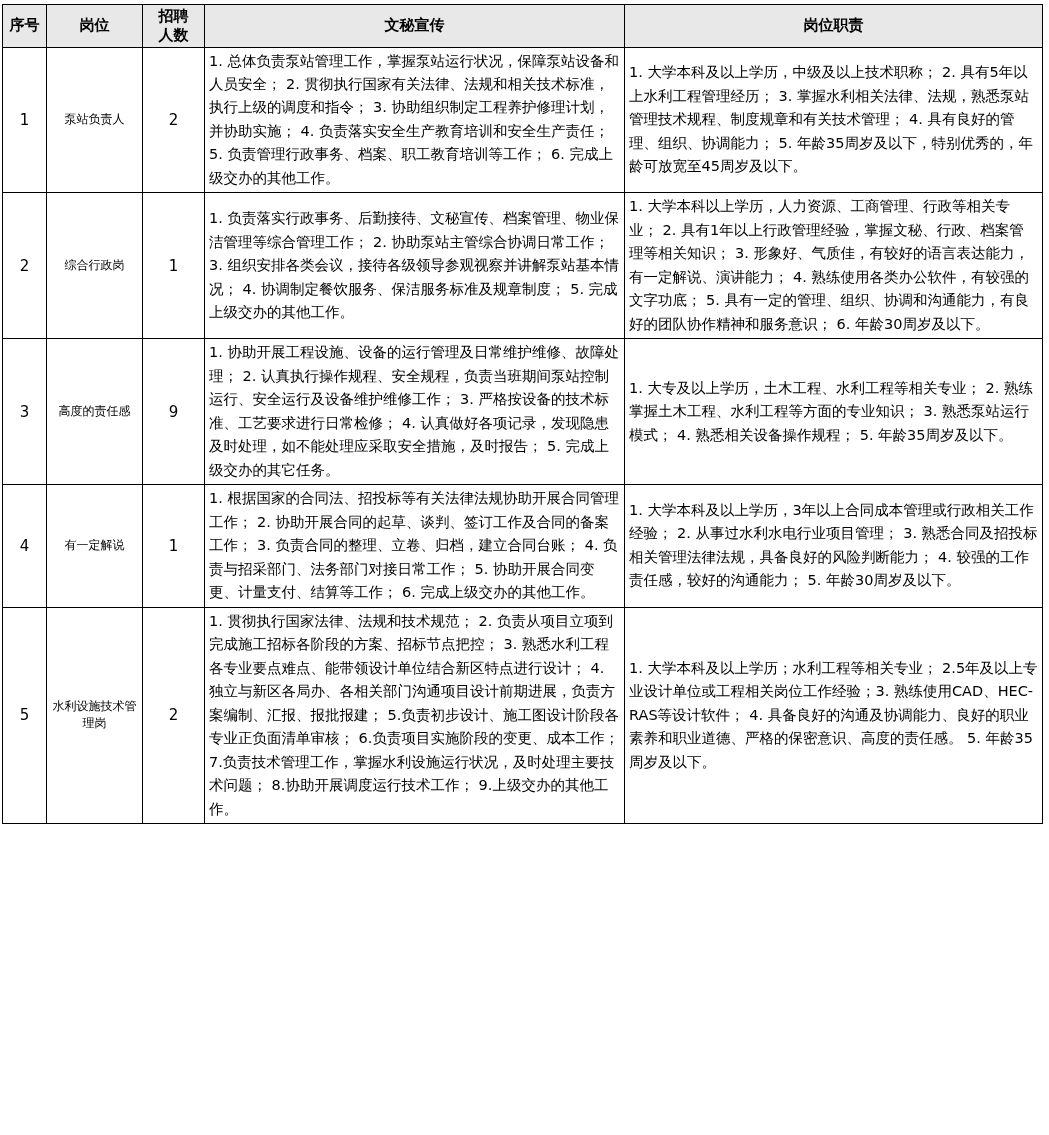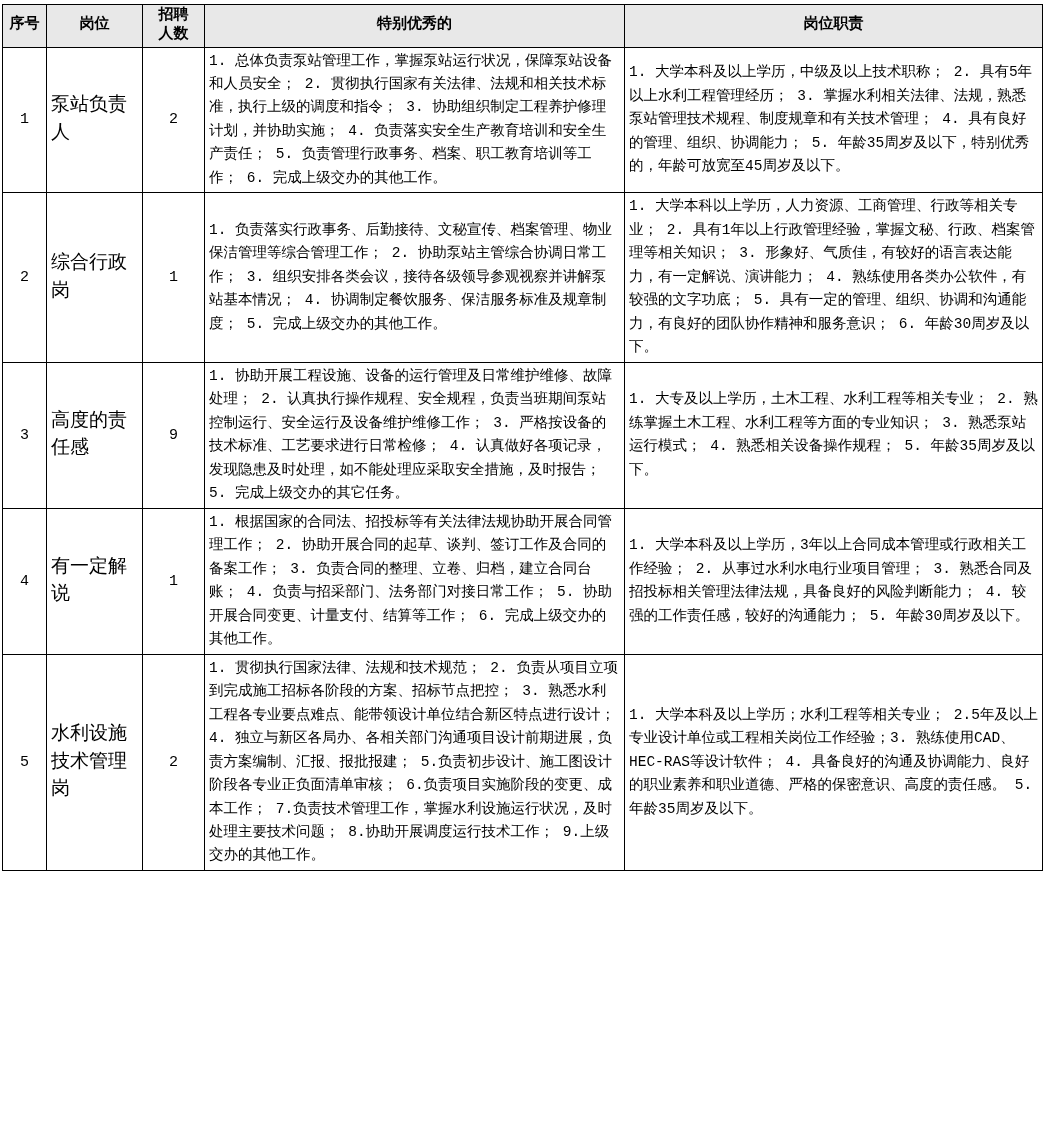"序号" .doc { font-family: Liberation Mono, monospace -> none }
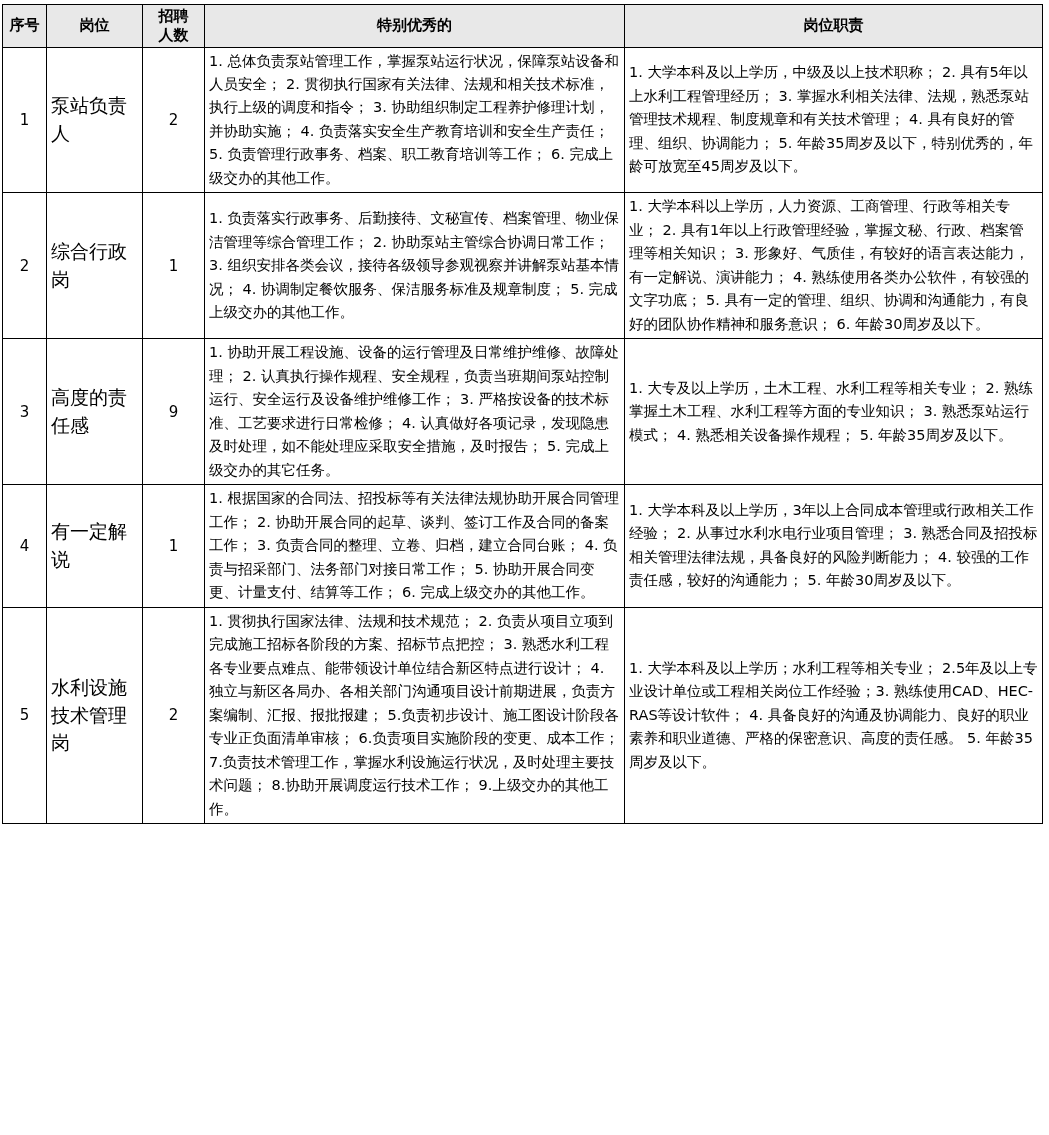"特别优秀的" th { text: 特别优秀的 -> 文秘宣传 }
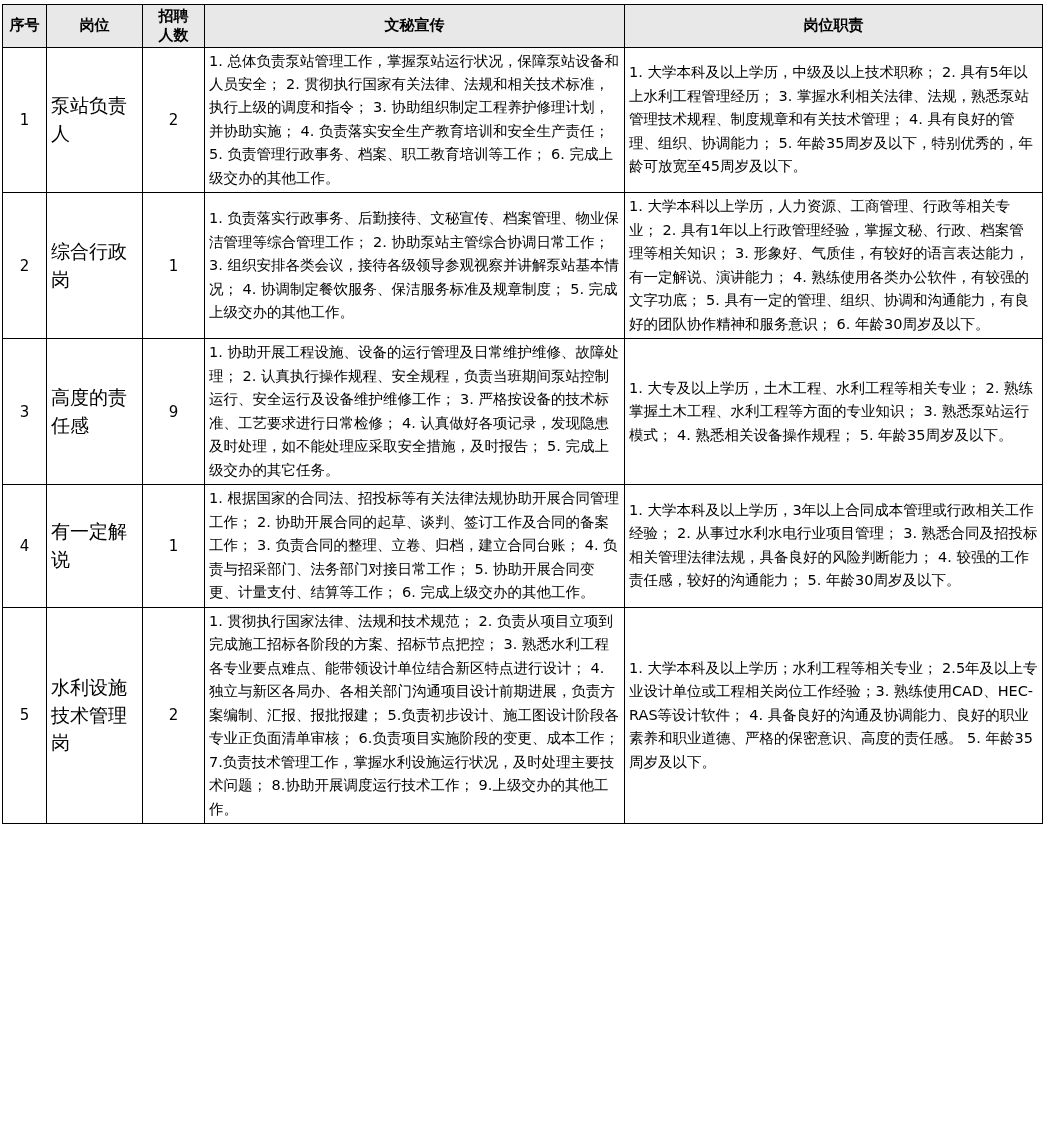"泵站负责人" td.post-cell { font-size: 19px -> 12px; text-align: left -> center }
